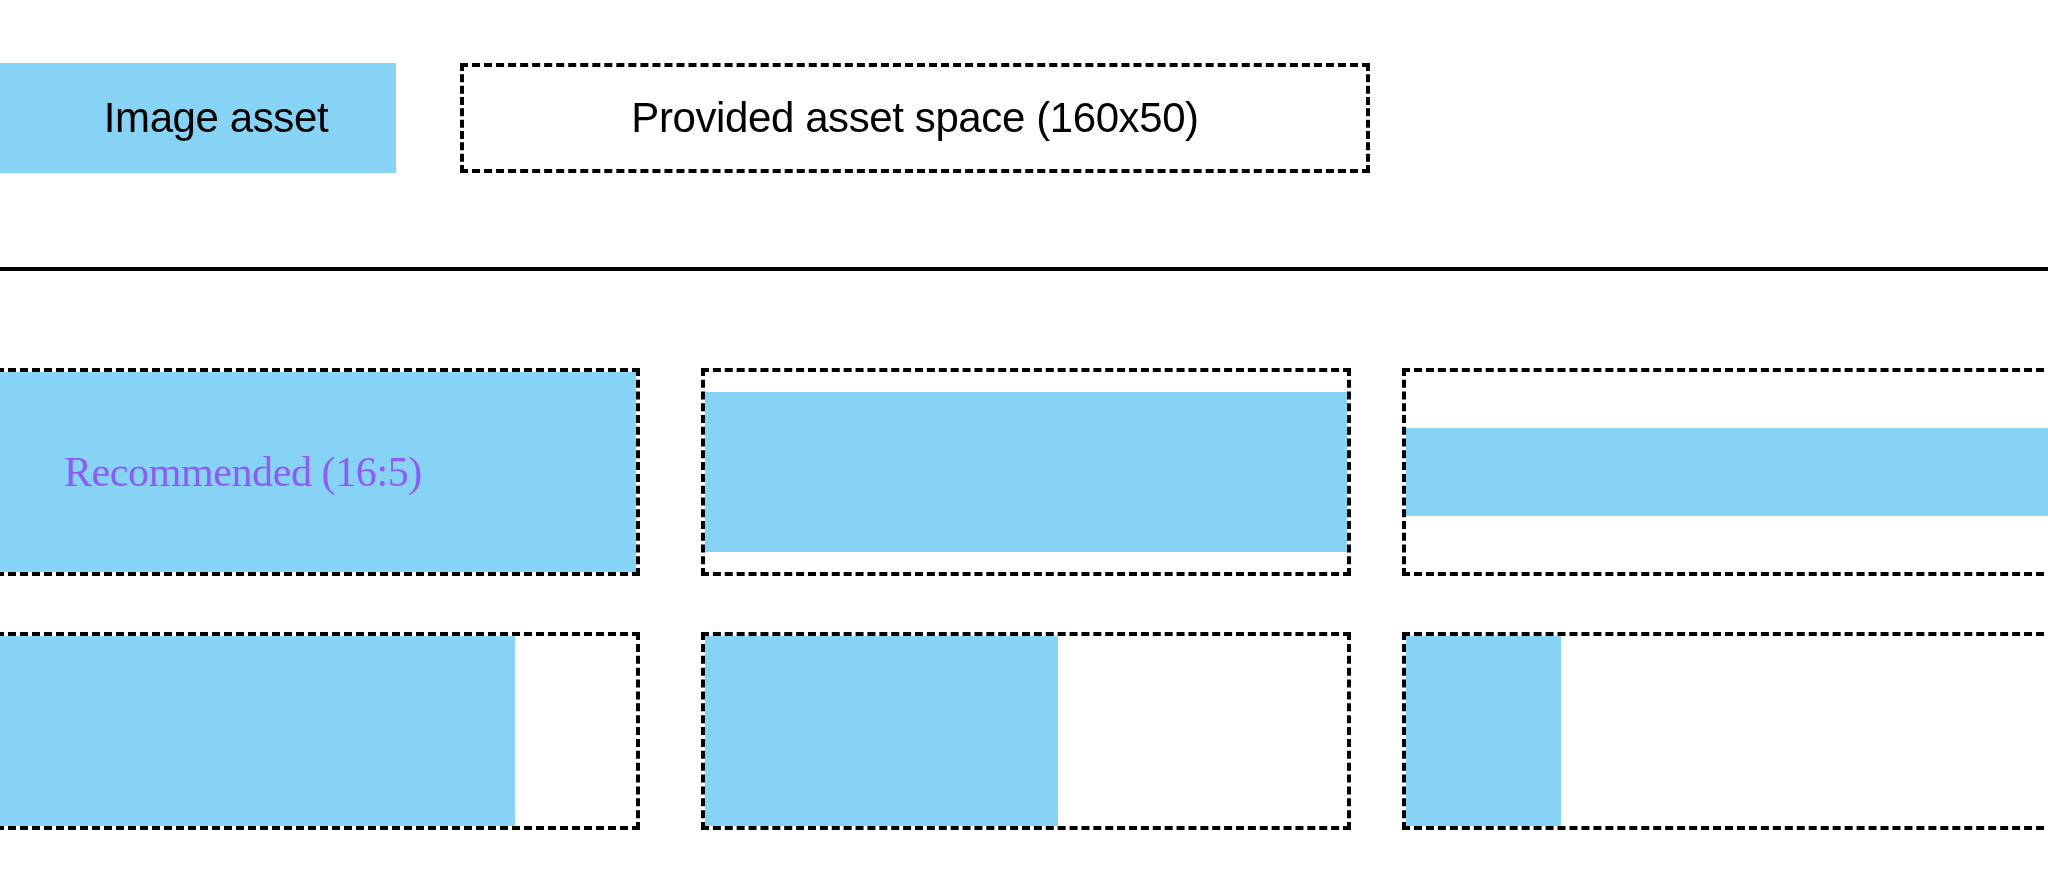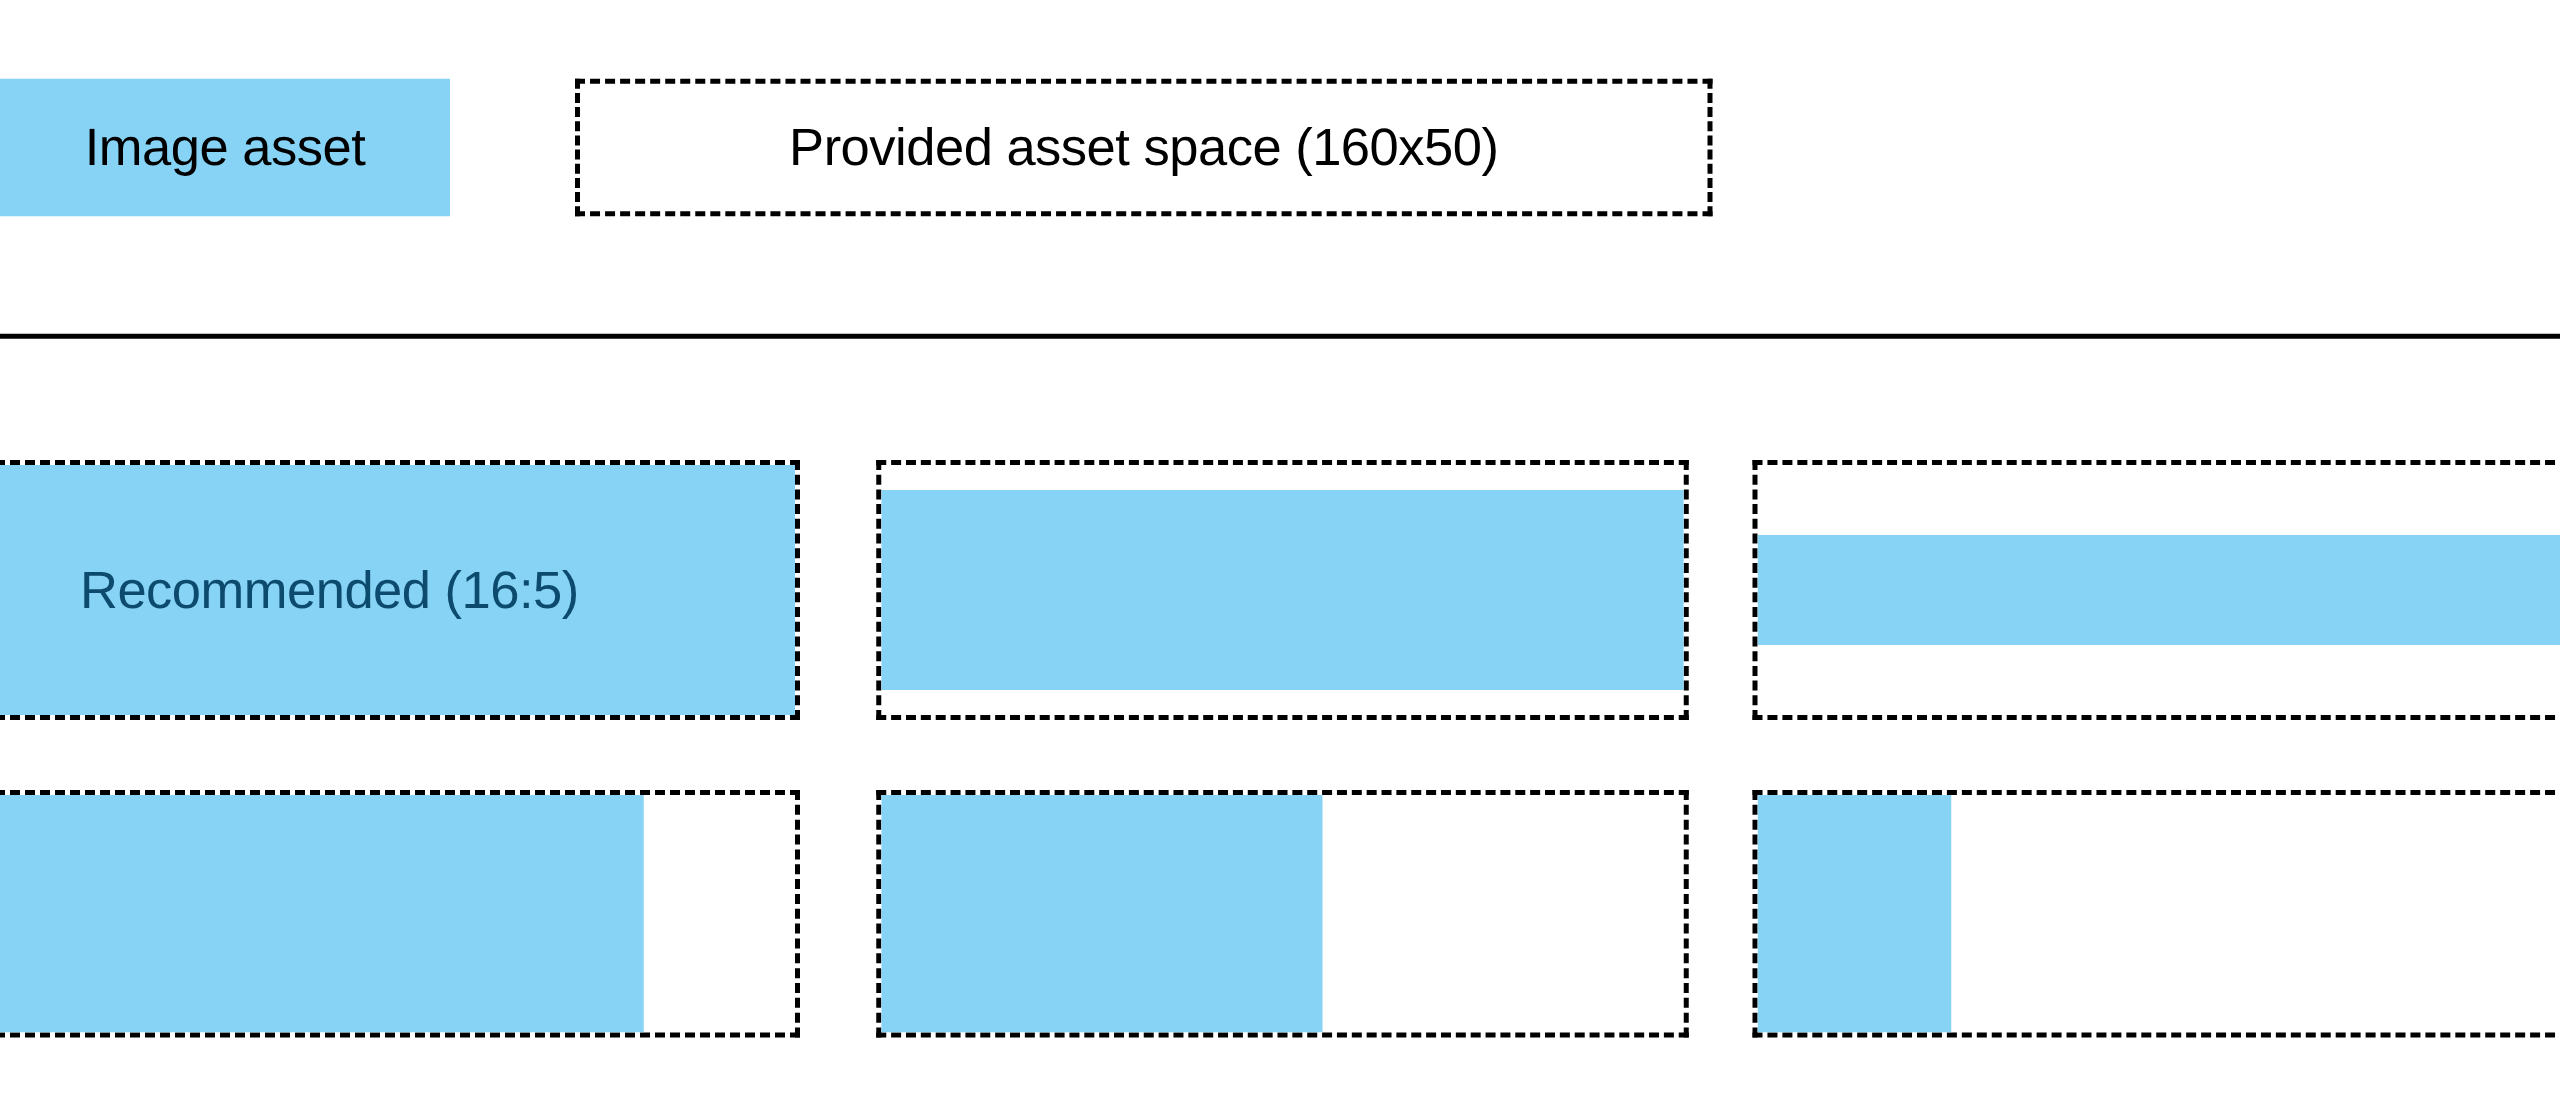"Image asset" .image-asset-swatch { padding-left: none -> 36px }
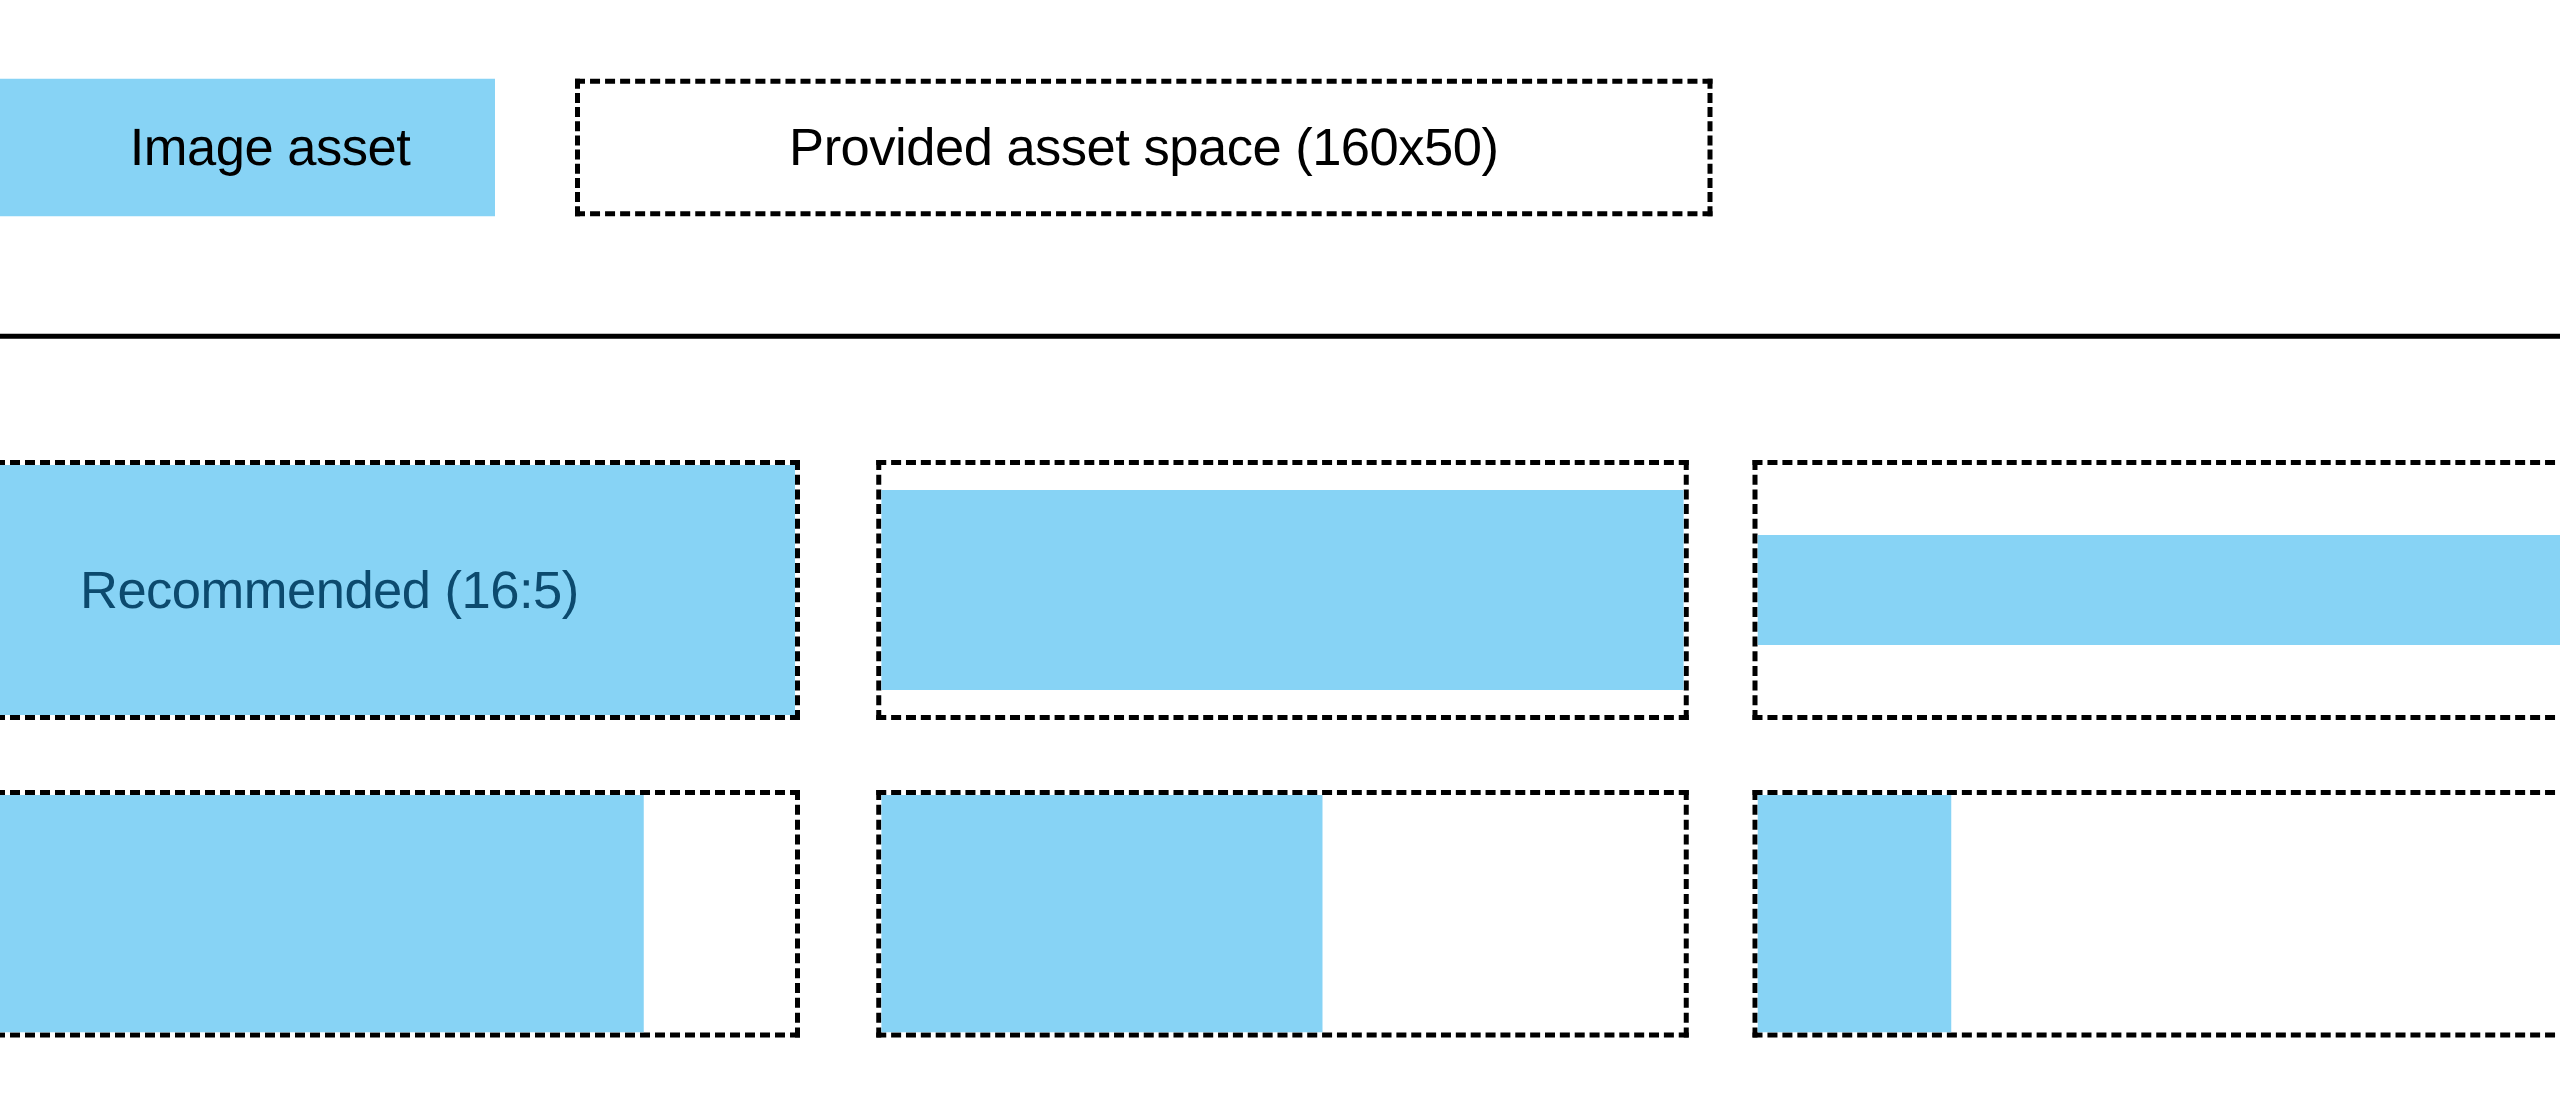"Recommended (16:5)" .cell .cell-label { color: #0c4a6e -> #8b5cf6; font-family: none -> Liberation Serif, serif }
